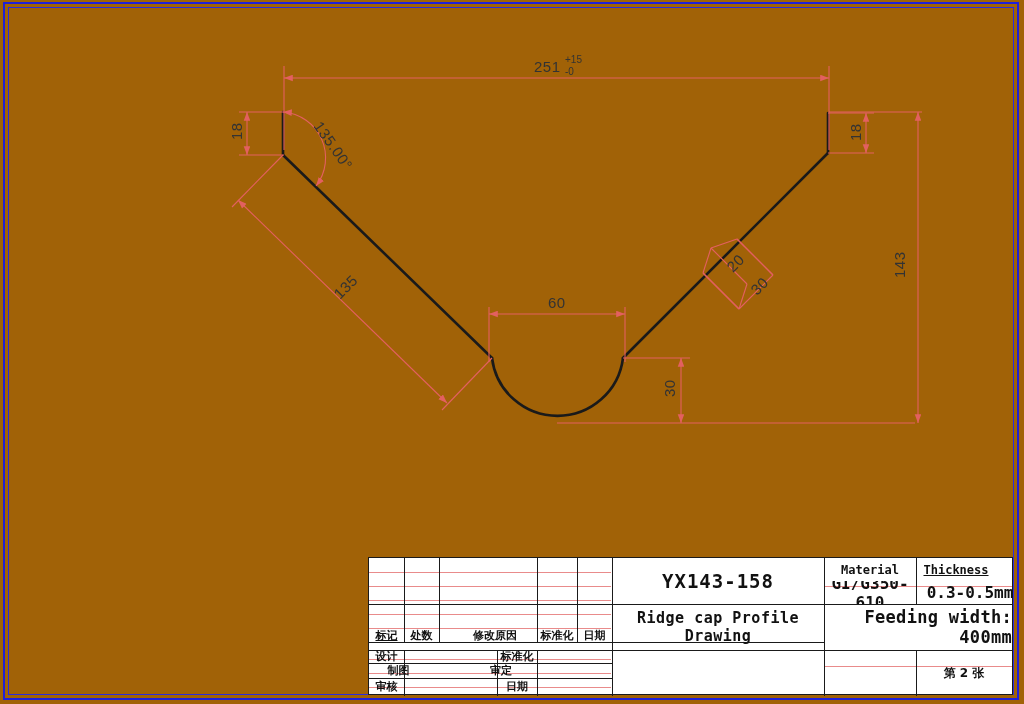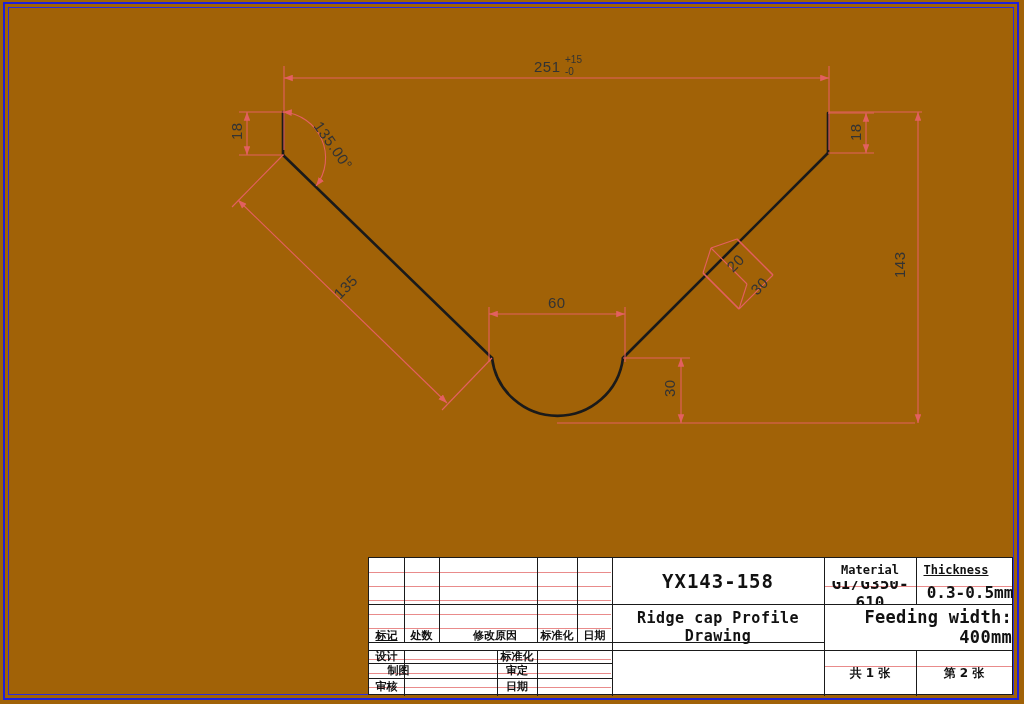"审定" div.tb-cell { left: 128px -> 112px }
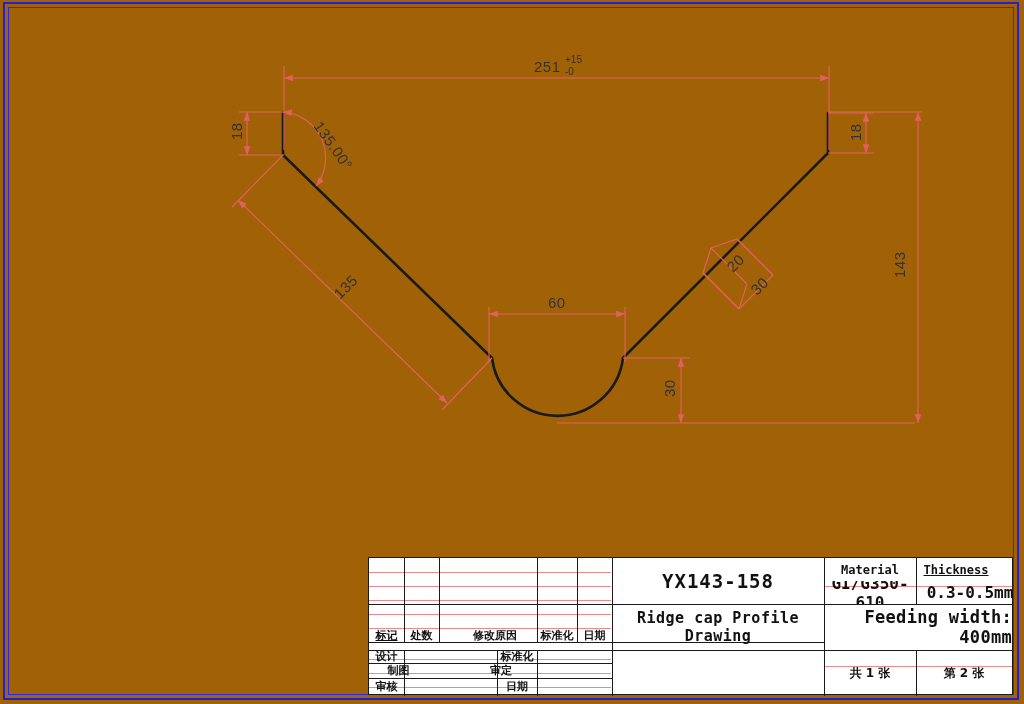"共 1 张" div.tb-cell { html: <div>共 1 张</div> -> none }
